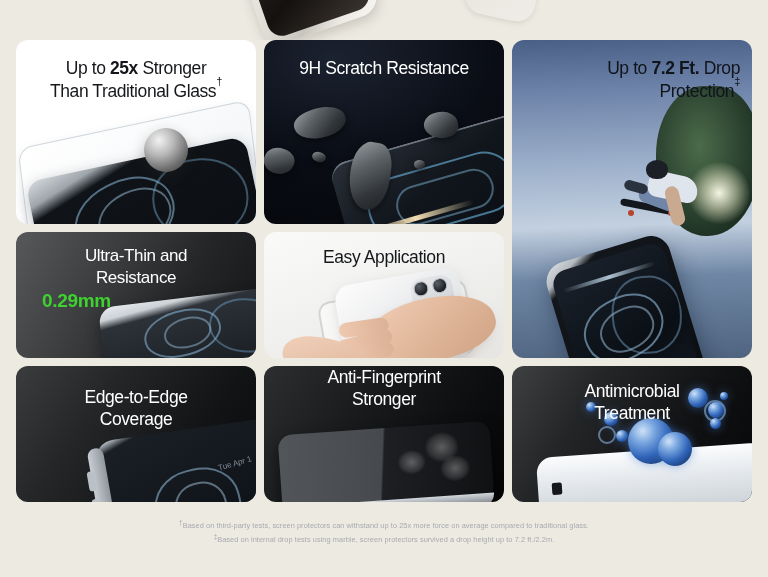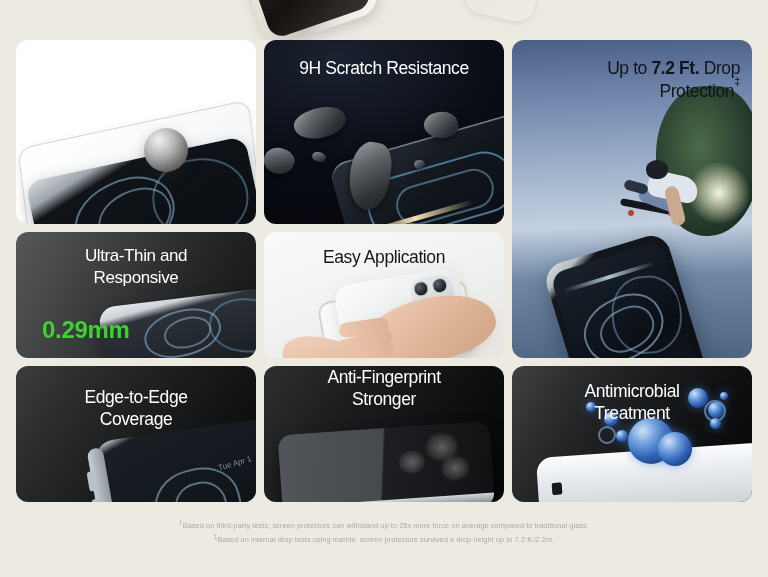"Up to 25x Stronger" div.card-title { html: none -> <div> <span>Up to </span><b>25x</b><span> Stronger</span><br> <span>Than Traditional Glass</span><sup>†</sup> </div> }
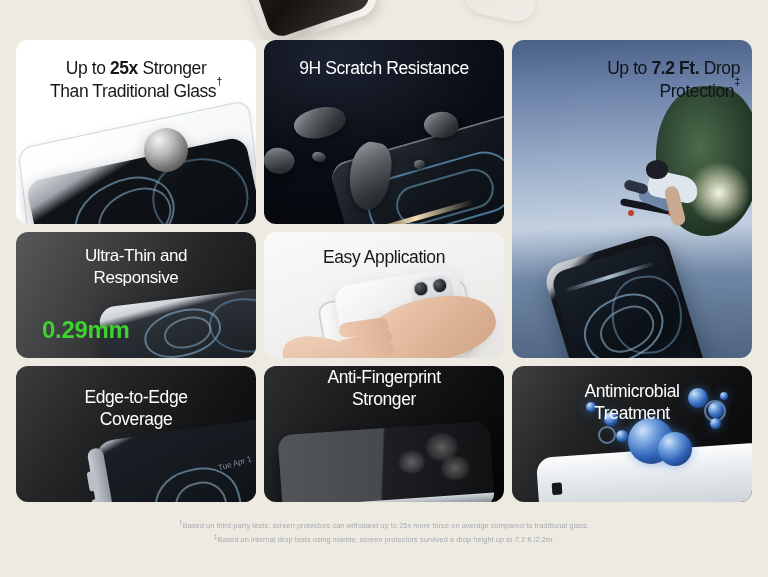"Responsive" span { text: Responsive -> Resistance }
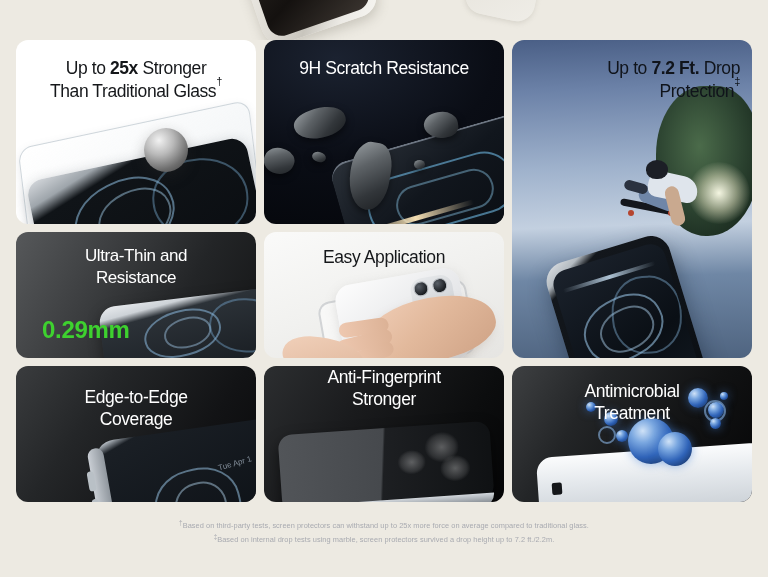"0.29mm" .thin-measure { font-size: 24px -> 19px; top: 84px -> 58px }
